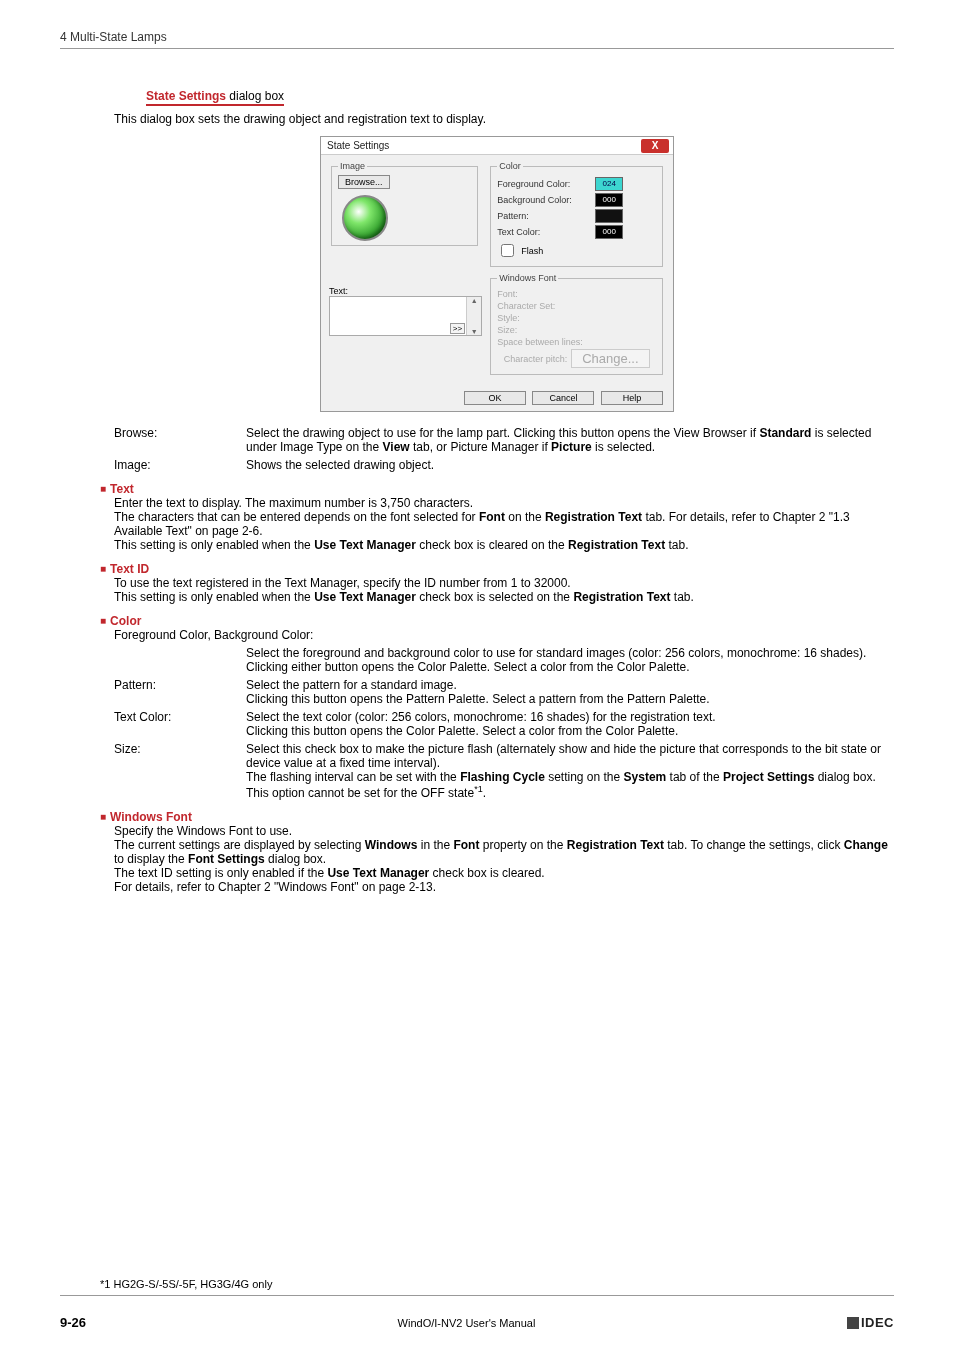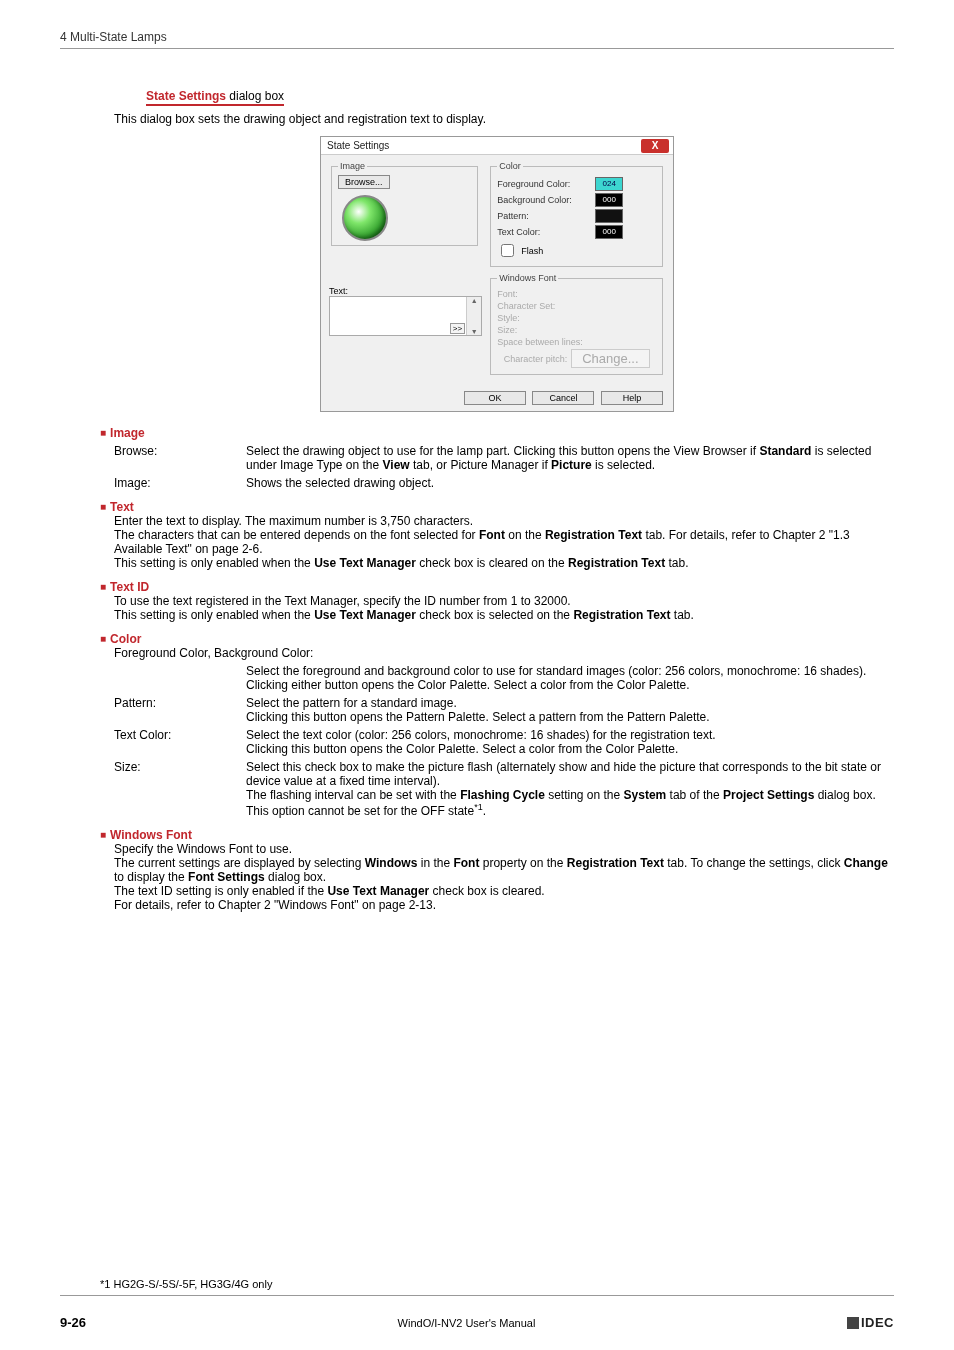"■ Image" div.sec-head { html: <div><span>■</span><span>Image</span></div> -> none }
